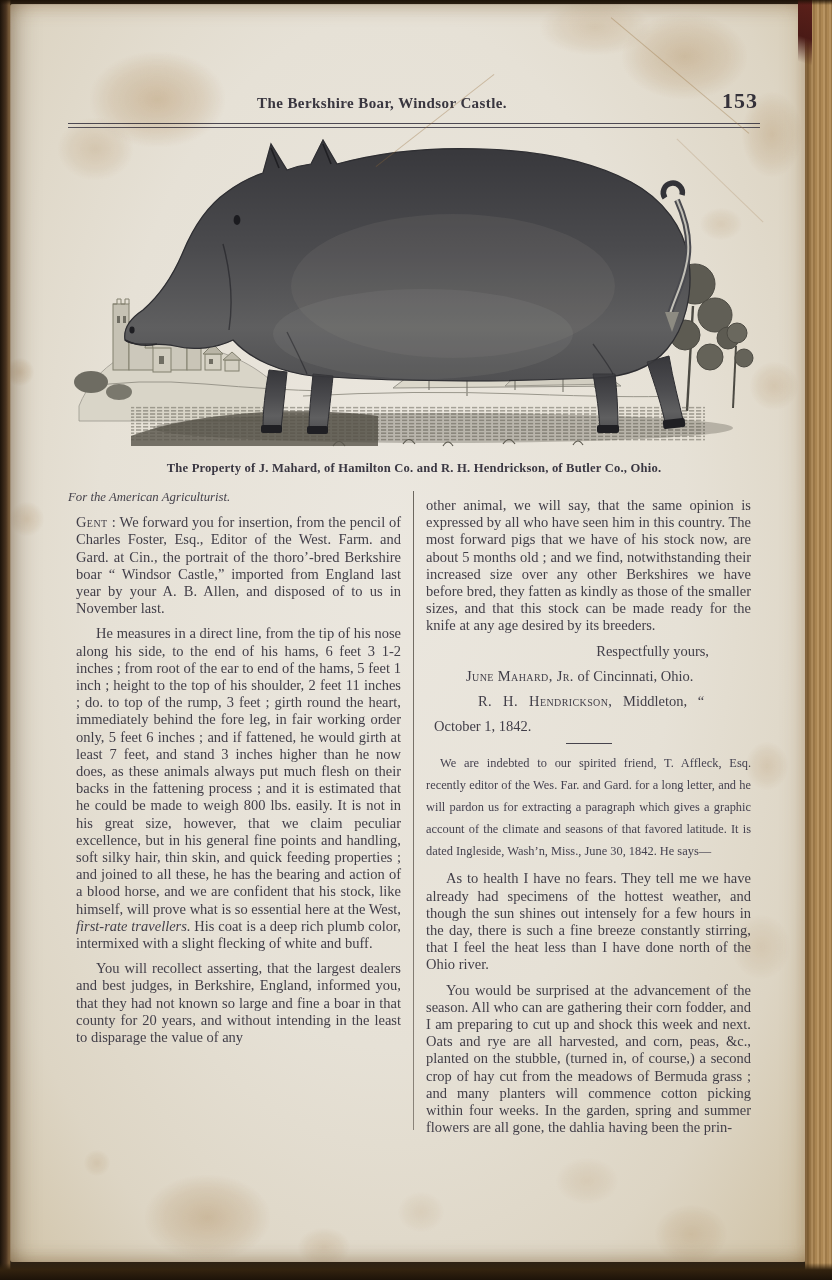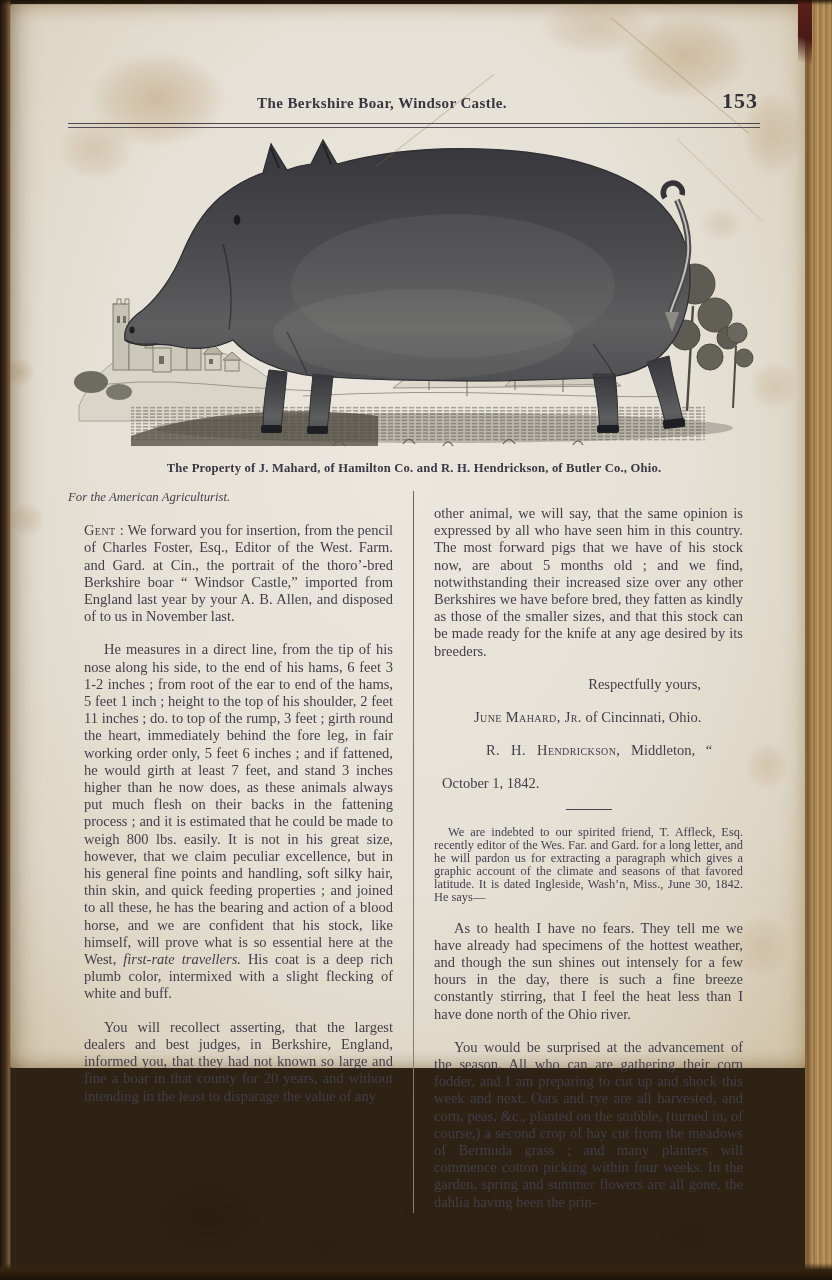"The Berkshire Boar, Windsor Castle." .page { height: 1064px -> 1258px }
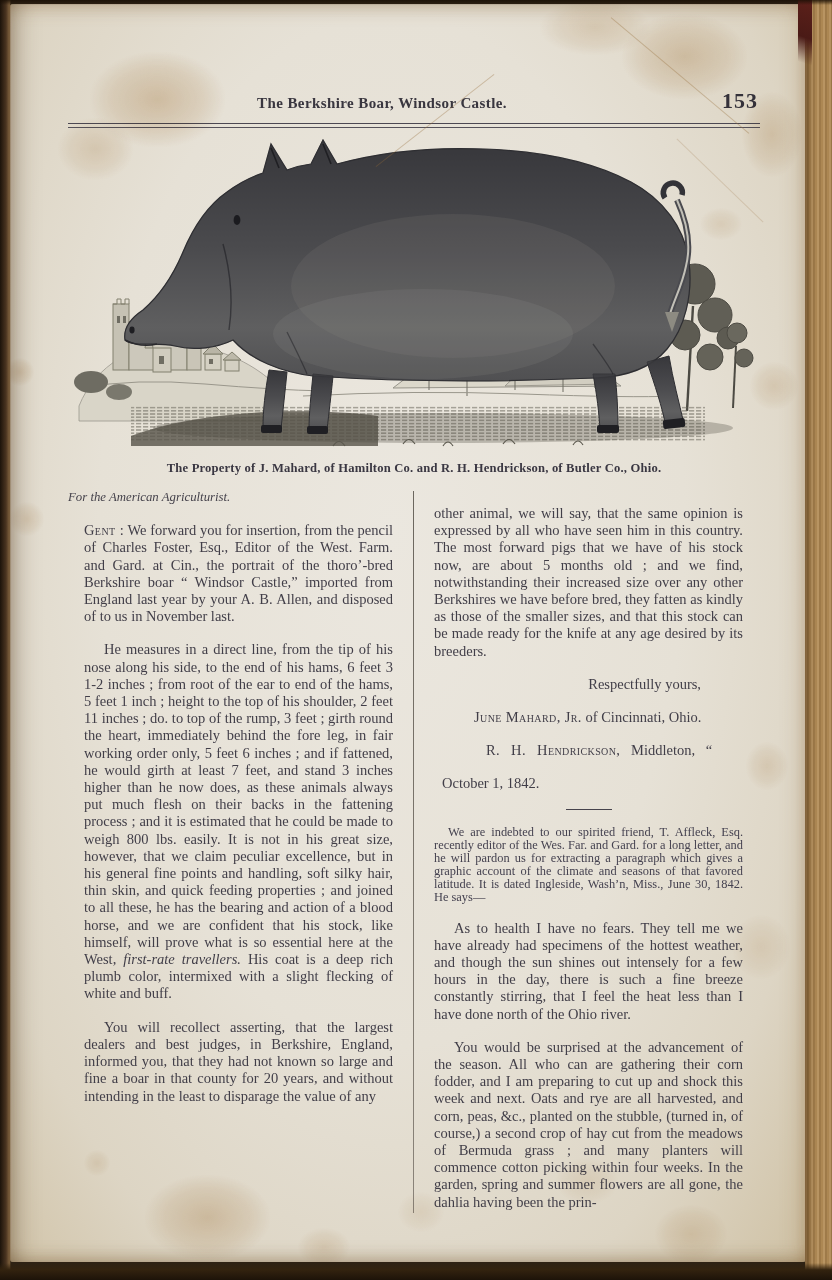"other animal, we will say," .col p { margin: 16px -> 8px }
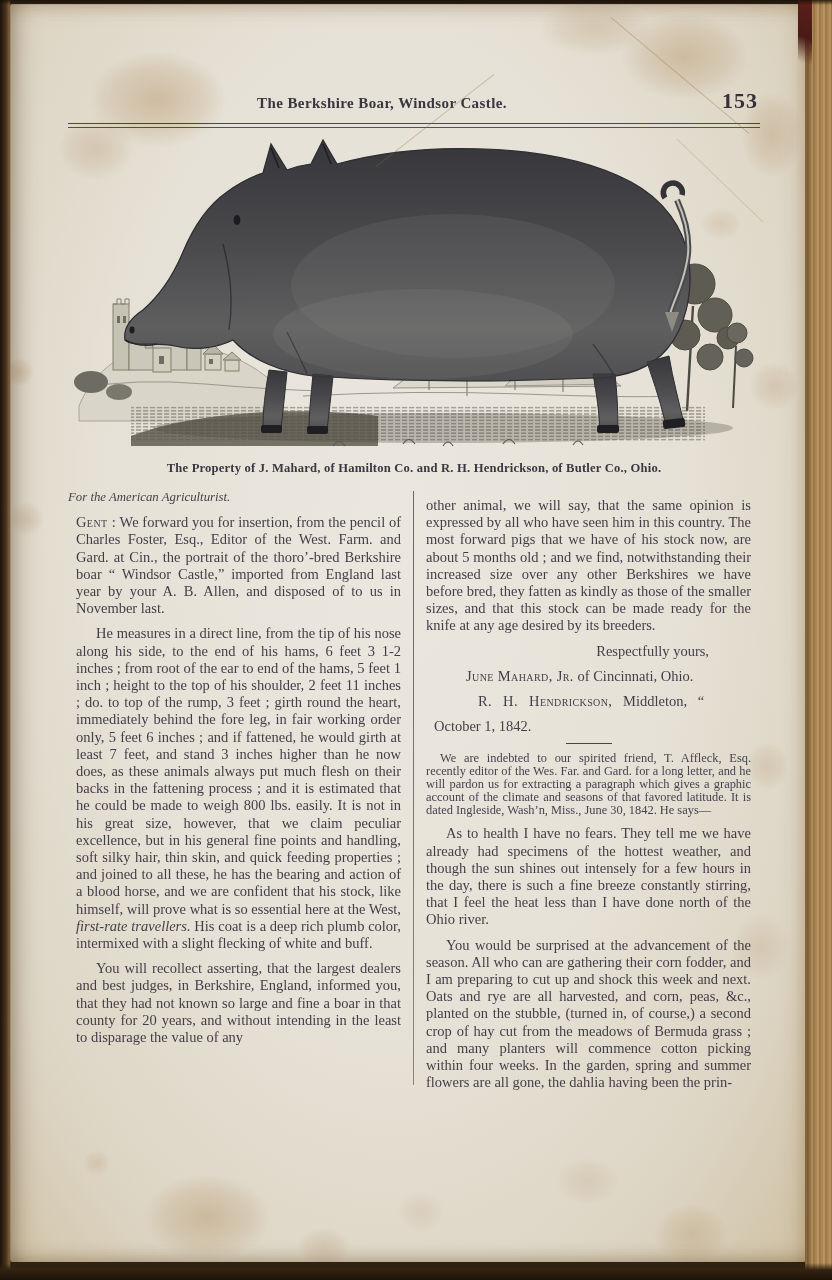"We are indebted to our" .note { line-height: 13px -> 22px }
